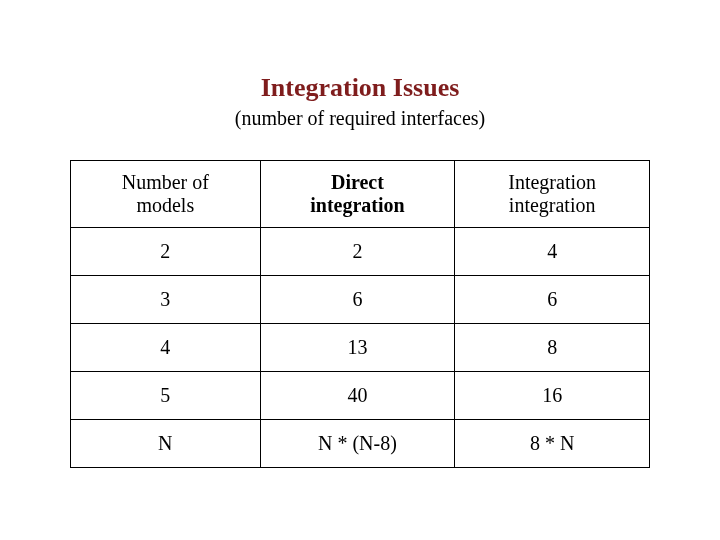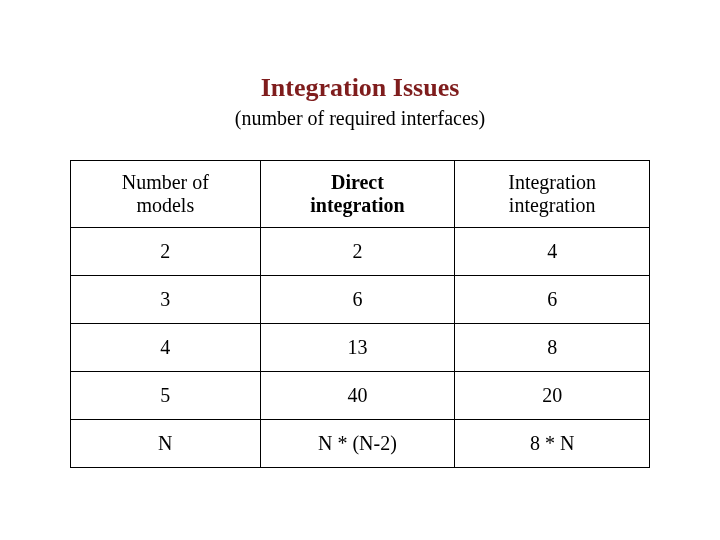"20" td { text: 20 -> 16 }
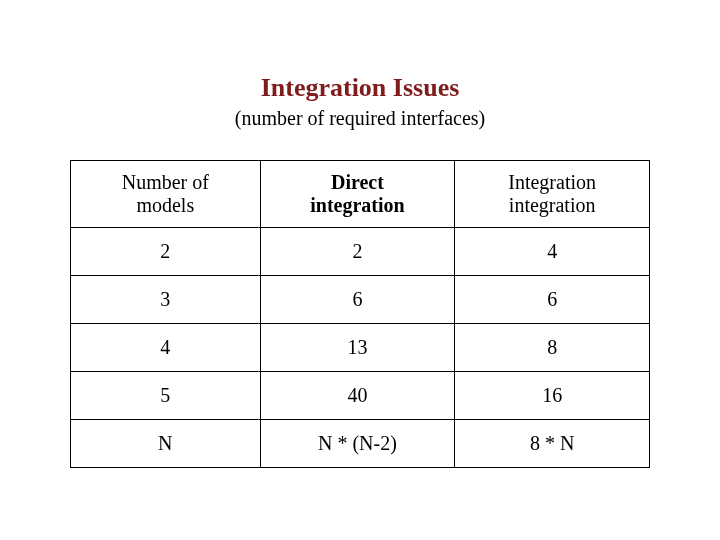"N * (N-2)" td { text: N-2 -> N-8 }
